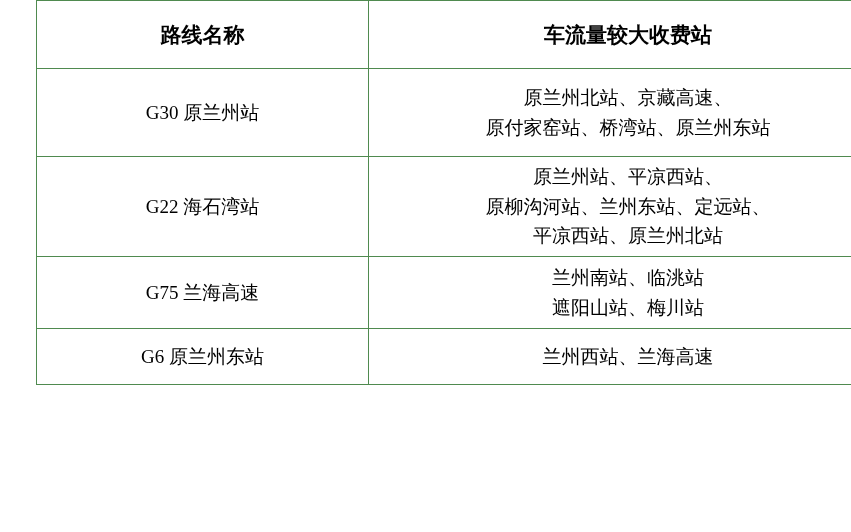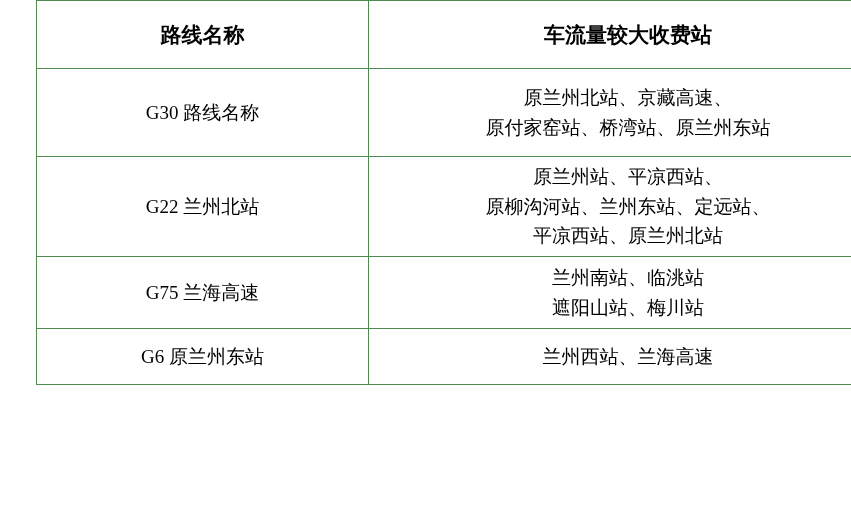"G30 路线名称" td.route-cell { text: 路线名称 -> 原兰州站 }
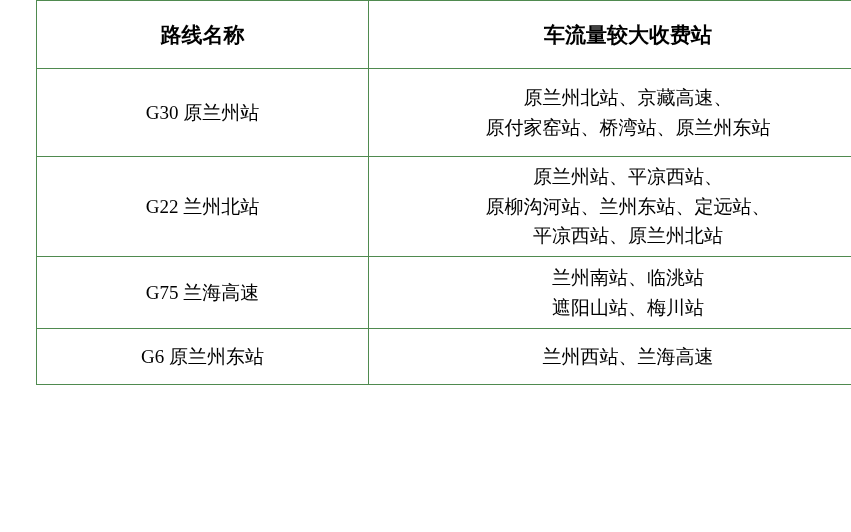"G22 兰州北站" td.route-cell { text: 兰州北 -> 海石湾 }
